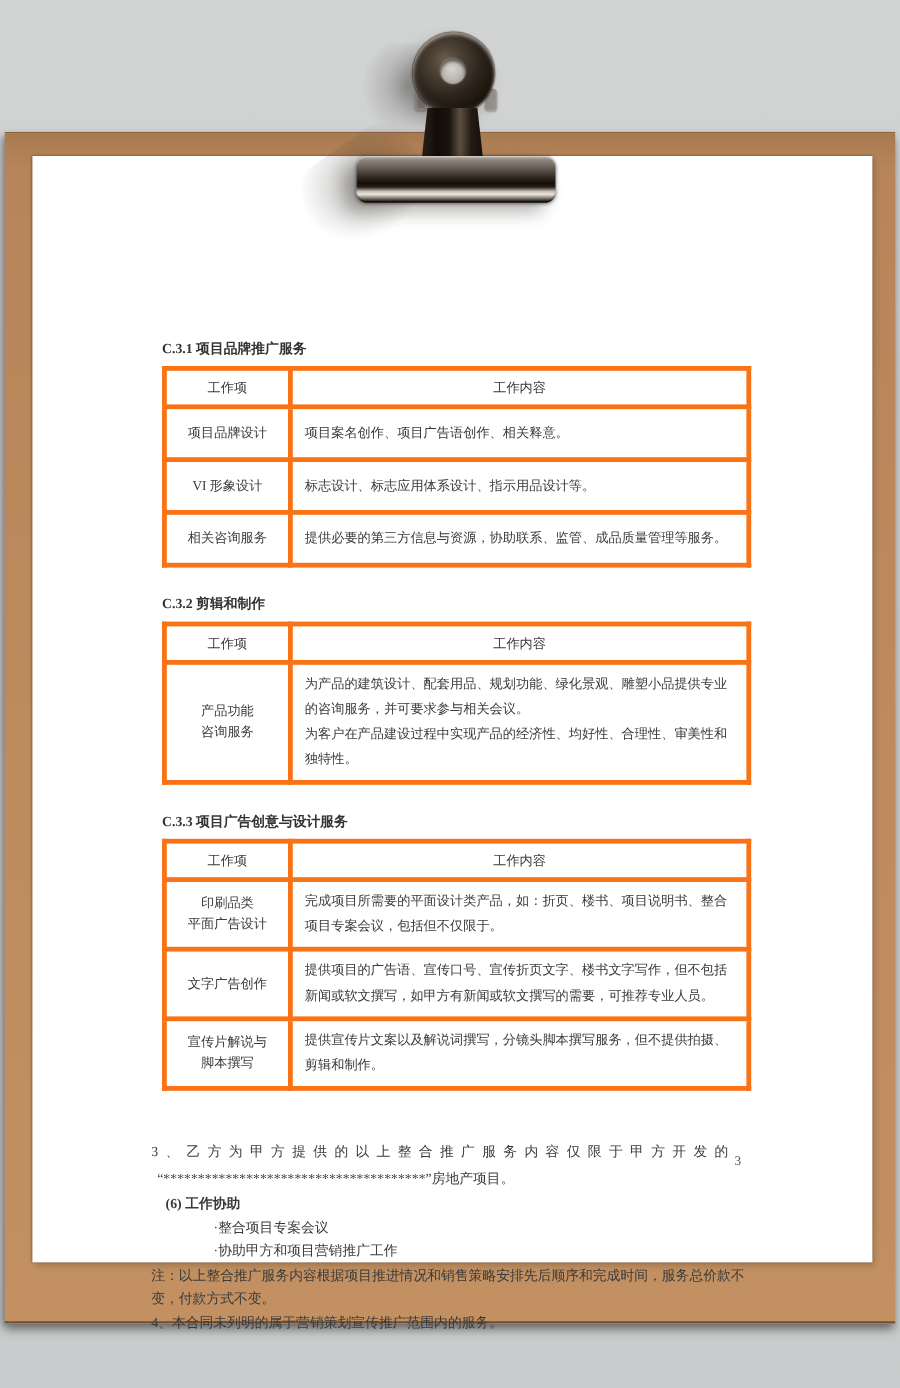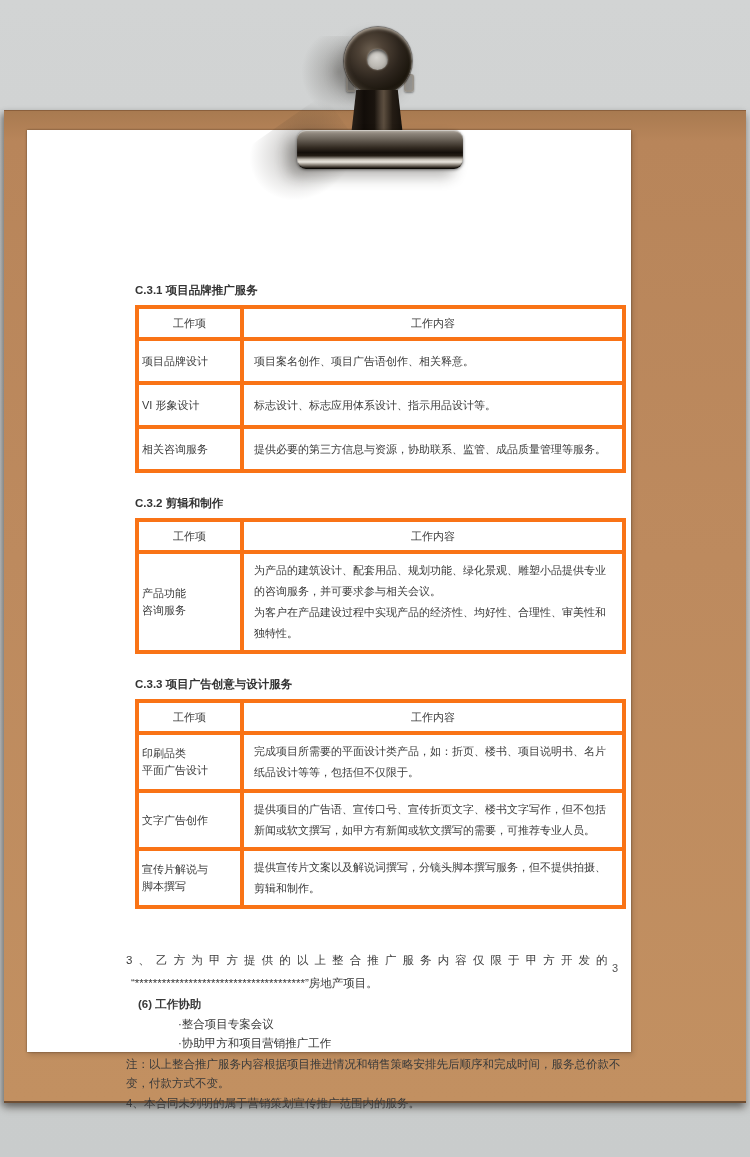"C.3.1 项目品牌推广服务" .paper { font-family: none -> Liberation Serif, serif; width: 604px -> 700px }
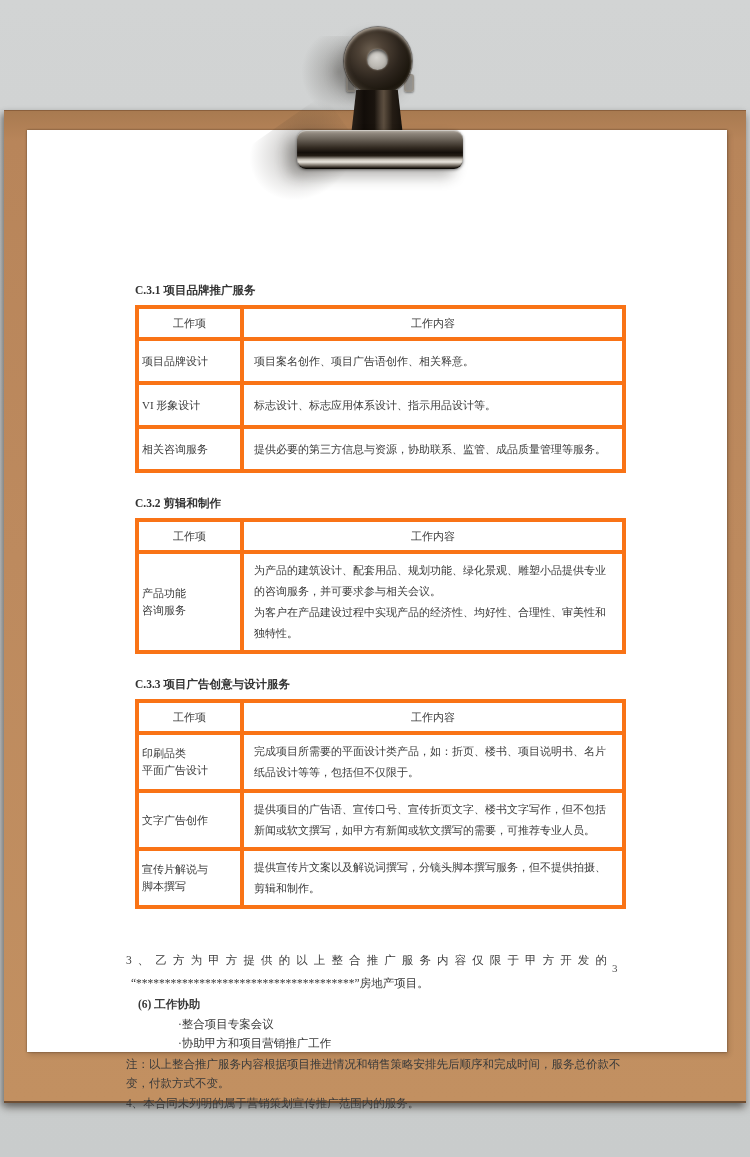"项目品牌设计" .wtable td.item { text-align: none -> center }
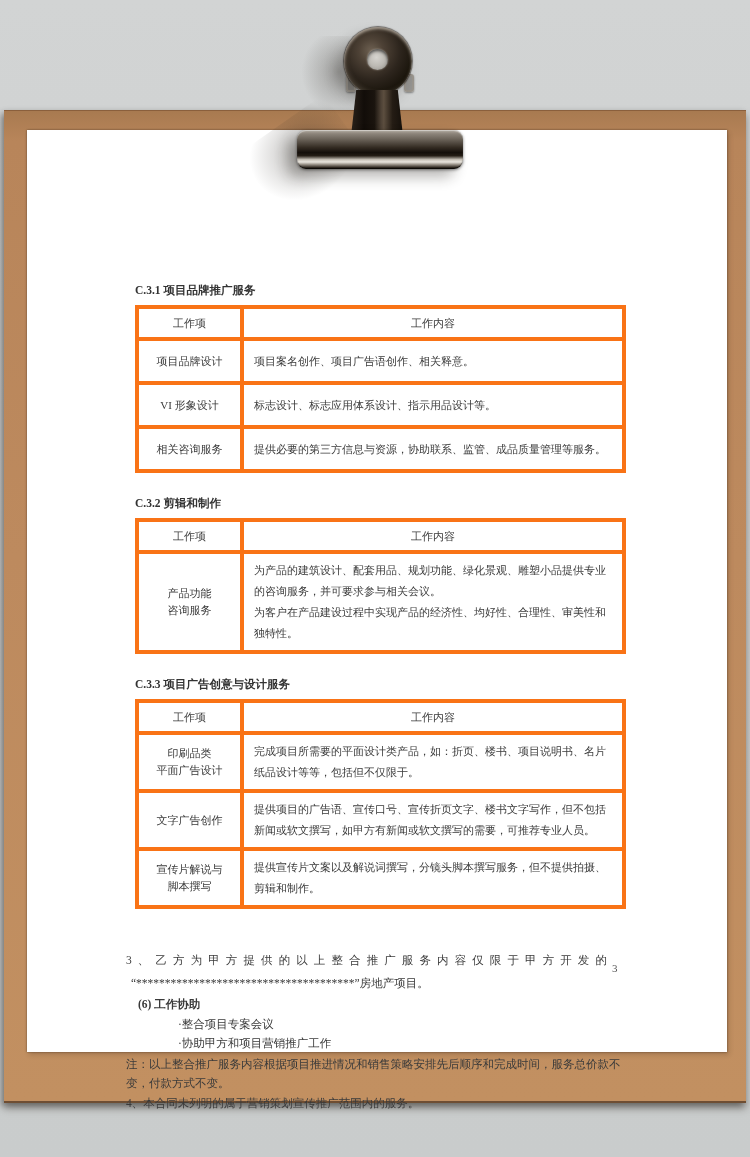"完成项目所需要的平面设计类产品，如：折页、楼书、项目说明书、名片纸品设计等等，包" td.cont { text: 名片纸品设计等等 -> 整合项目专案会议 }
